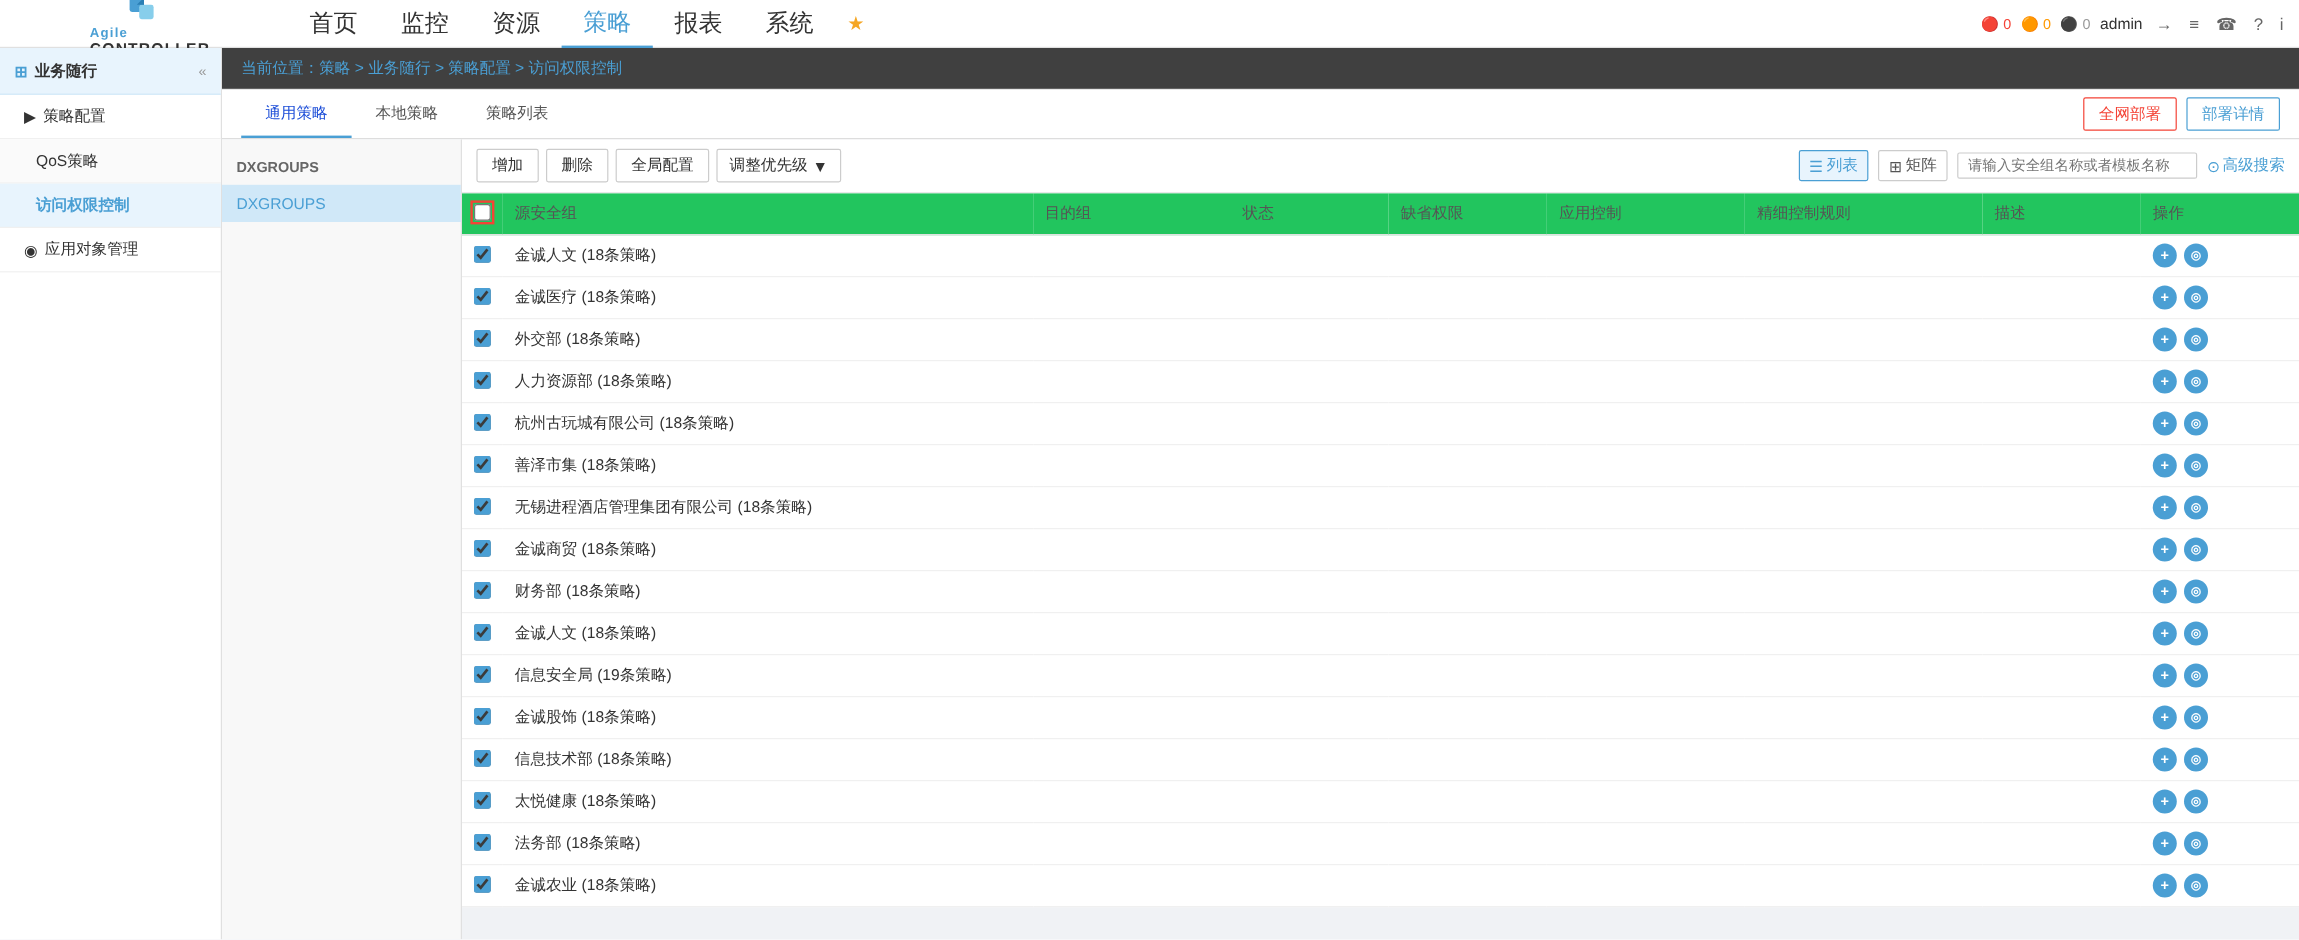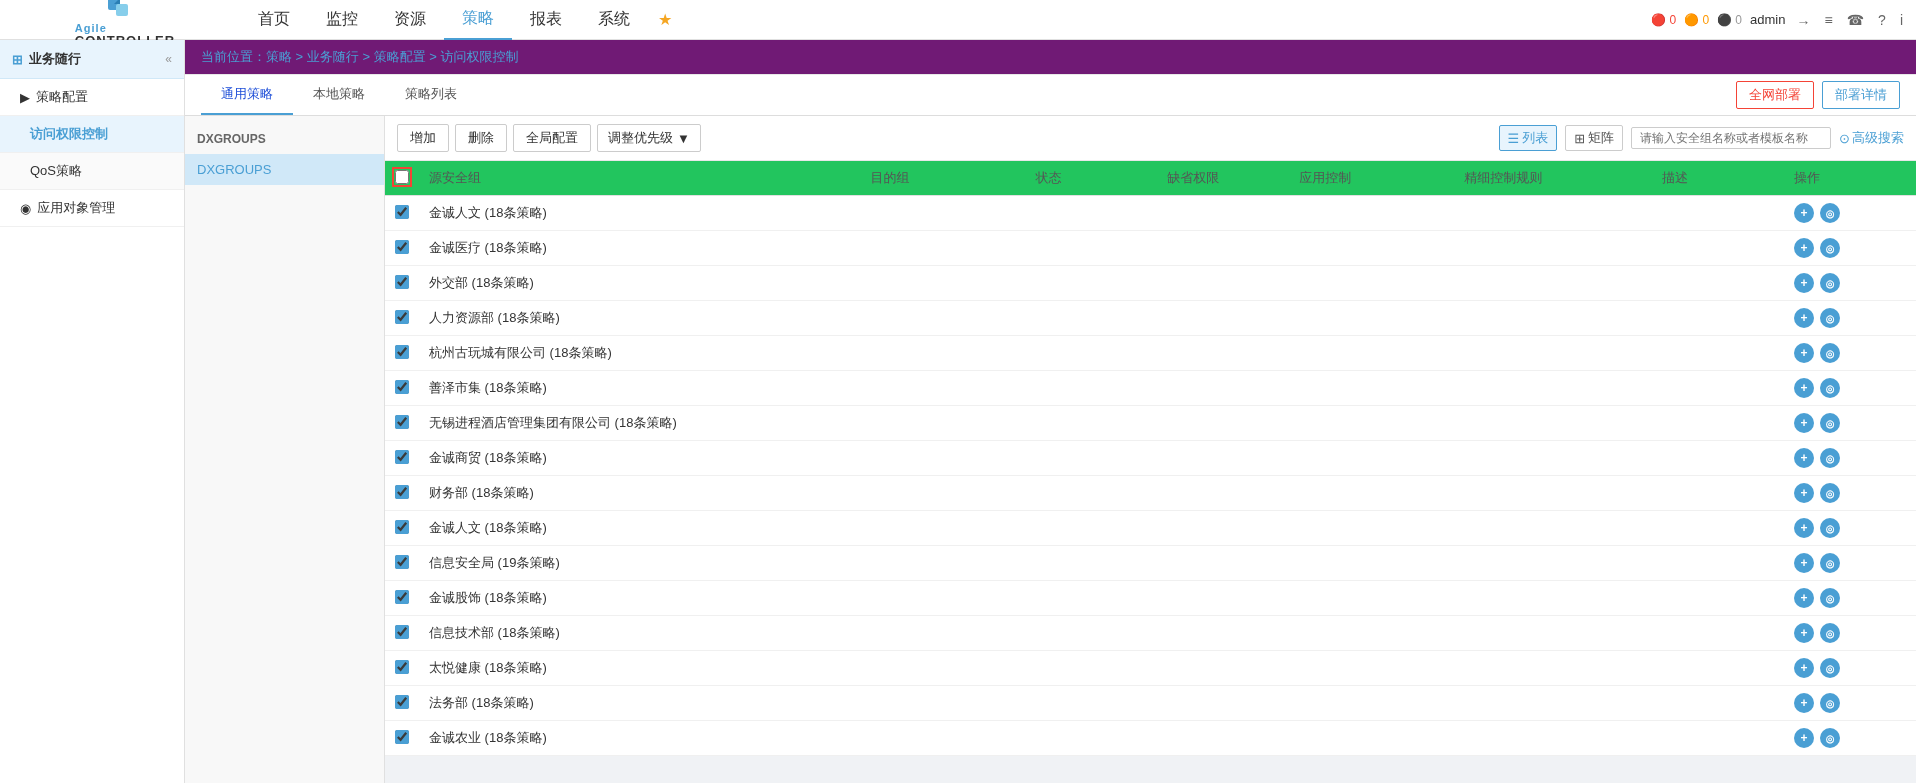"首页" .nav-item { font-size: 16px -> 20px }
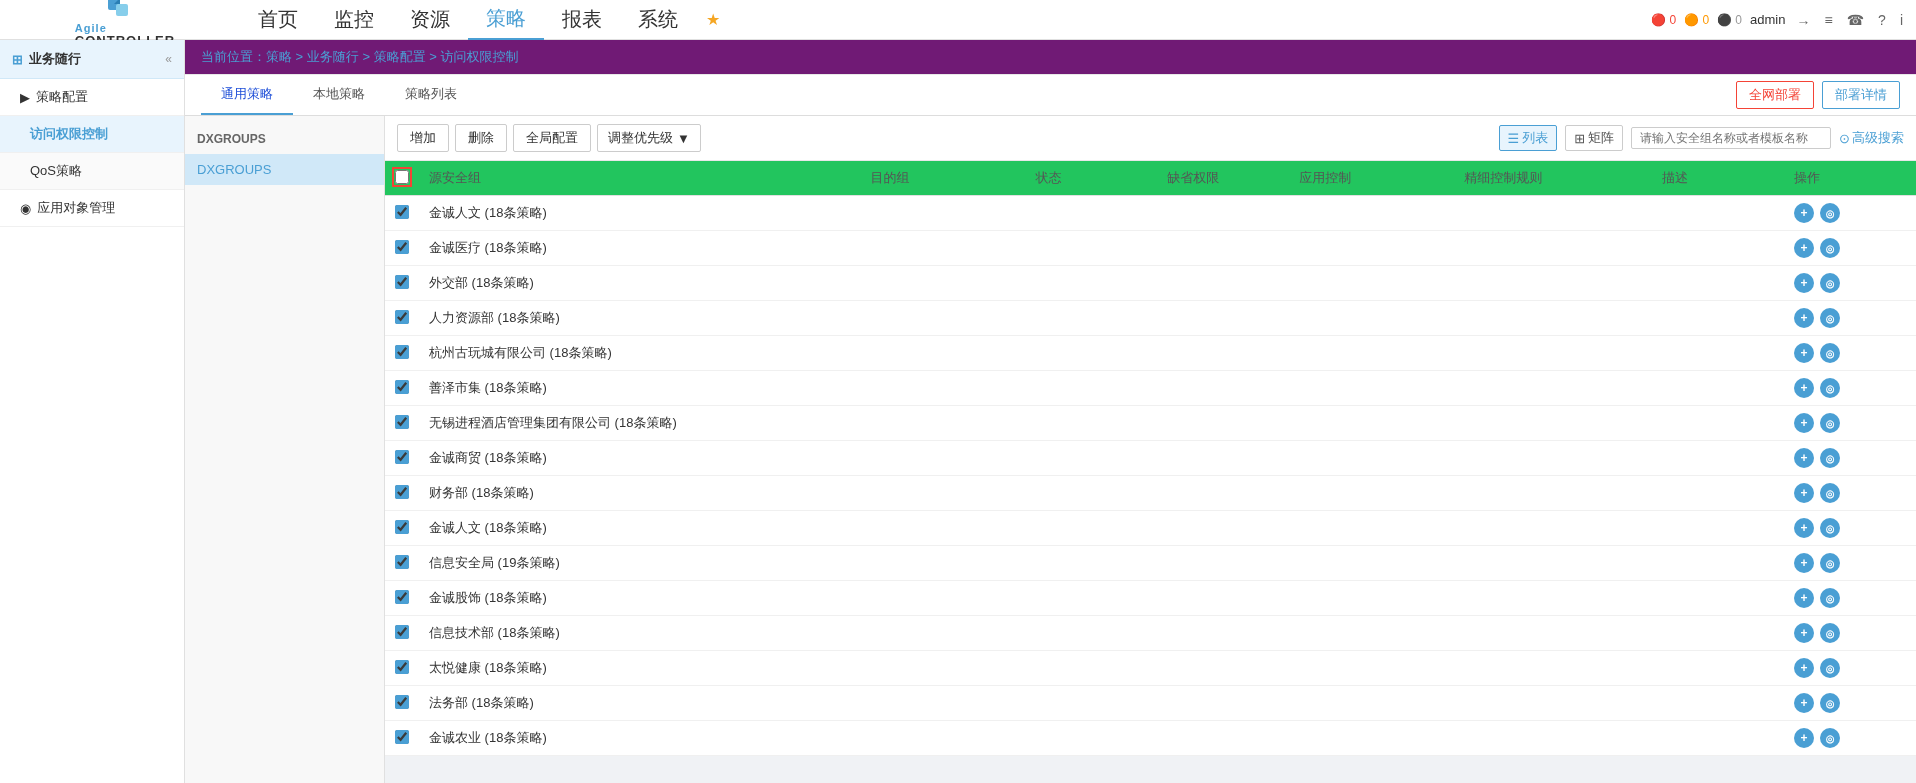"当前位置：策略 > 业务随行 > 策略配置" .breadcrumb { background: #701a75 -> #404040 }
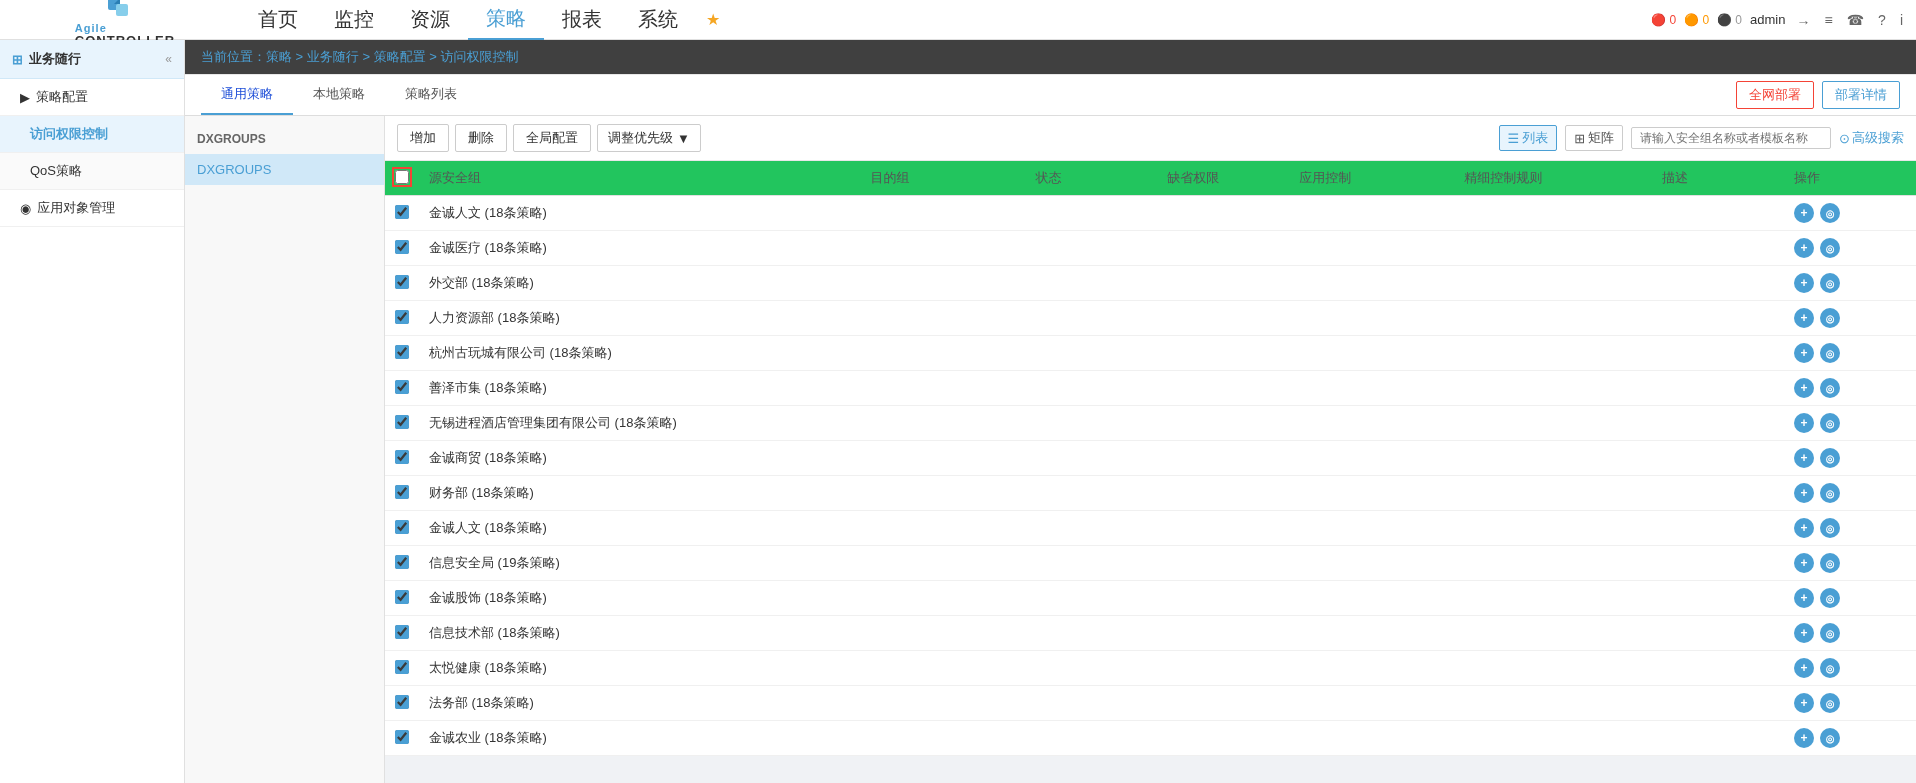"访问权限控制" div.sidebar-sub-item { order: before "QoS策略" -> after "QoS策略" }
